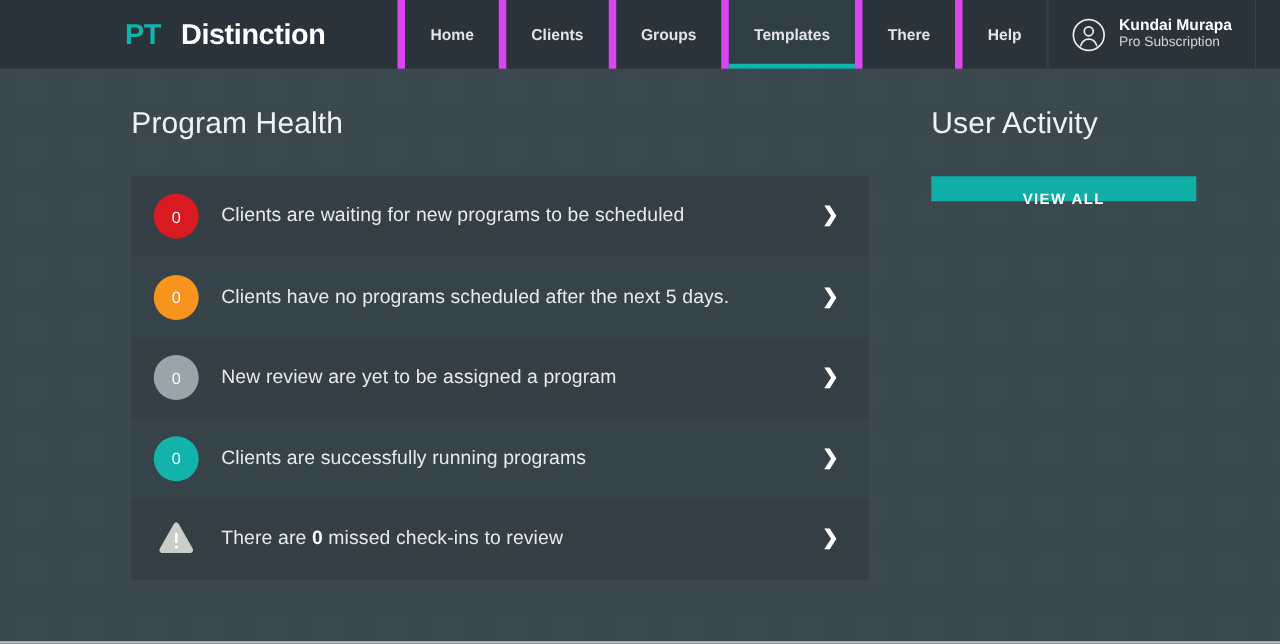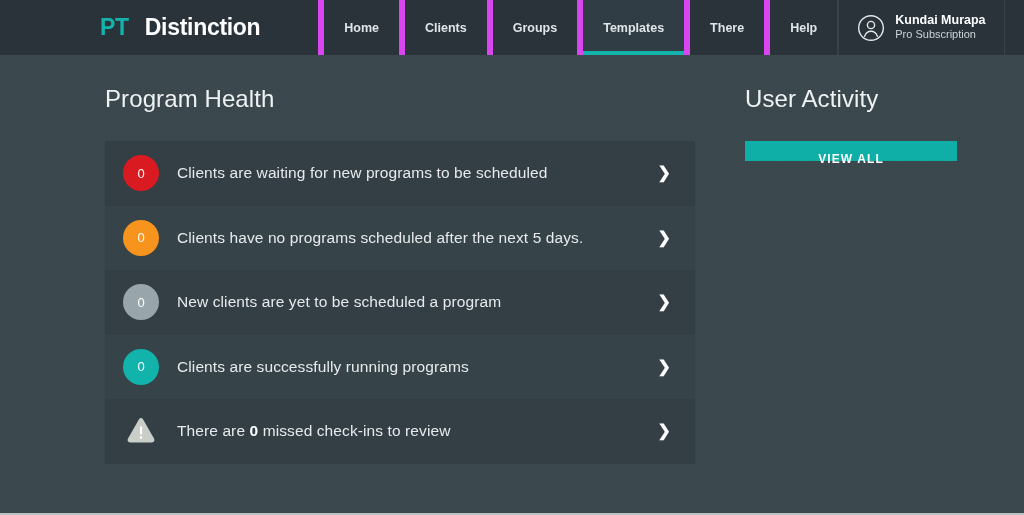"New clients are yet to" span.row-label { text: clients are yet to be scheduled -> review are yet to be assigned }
